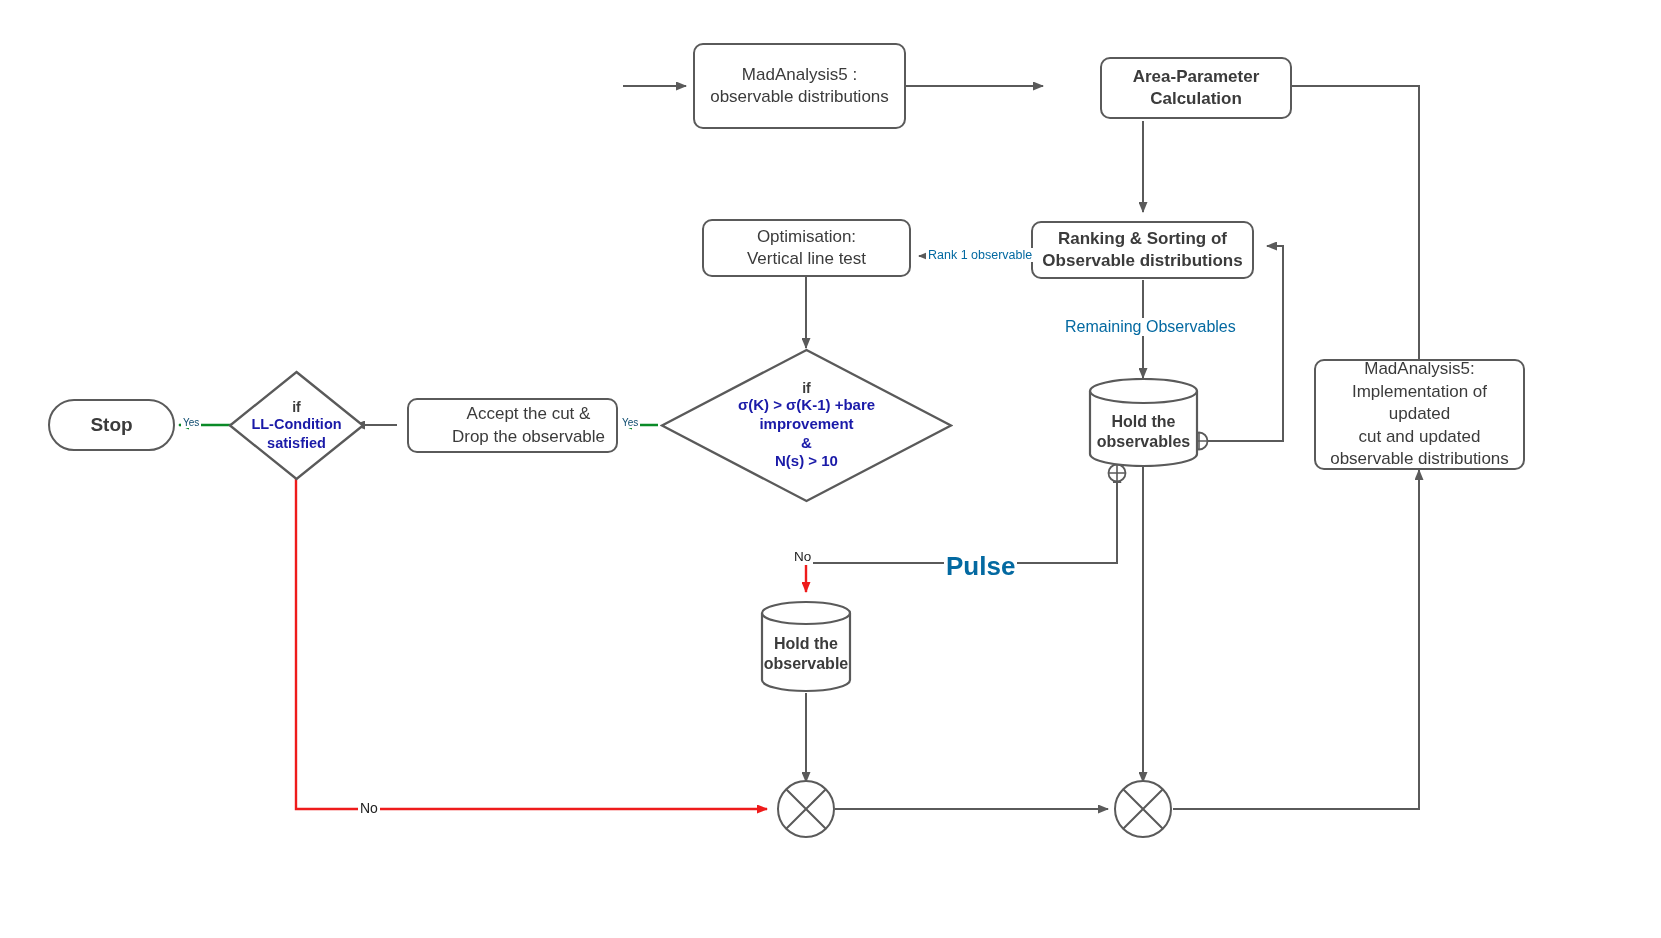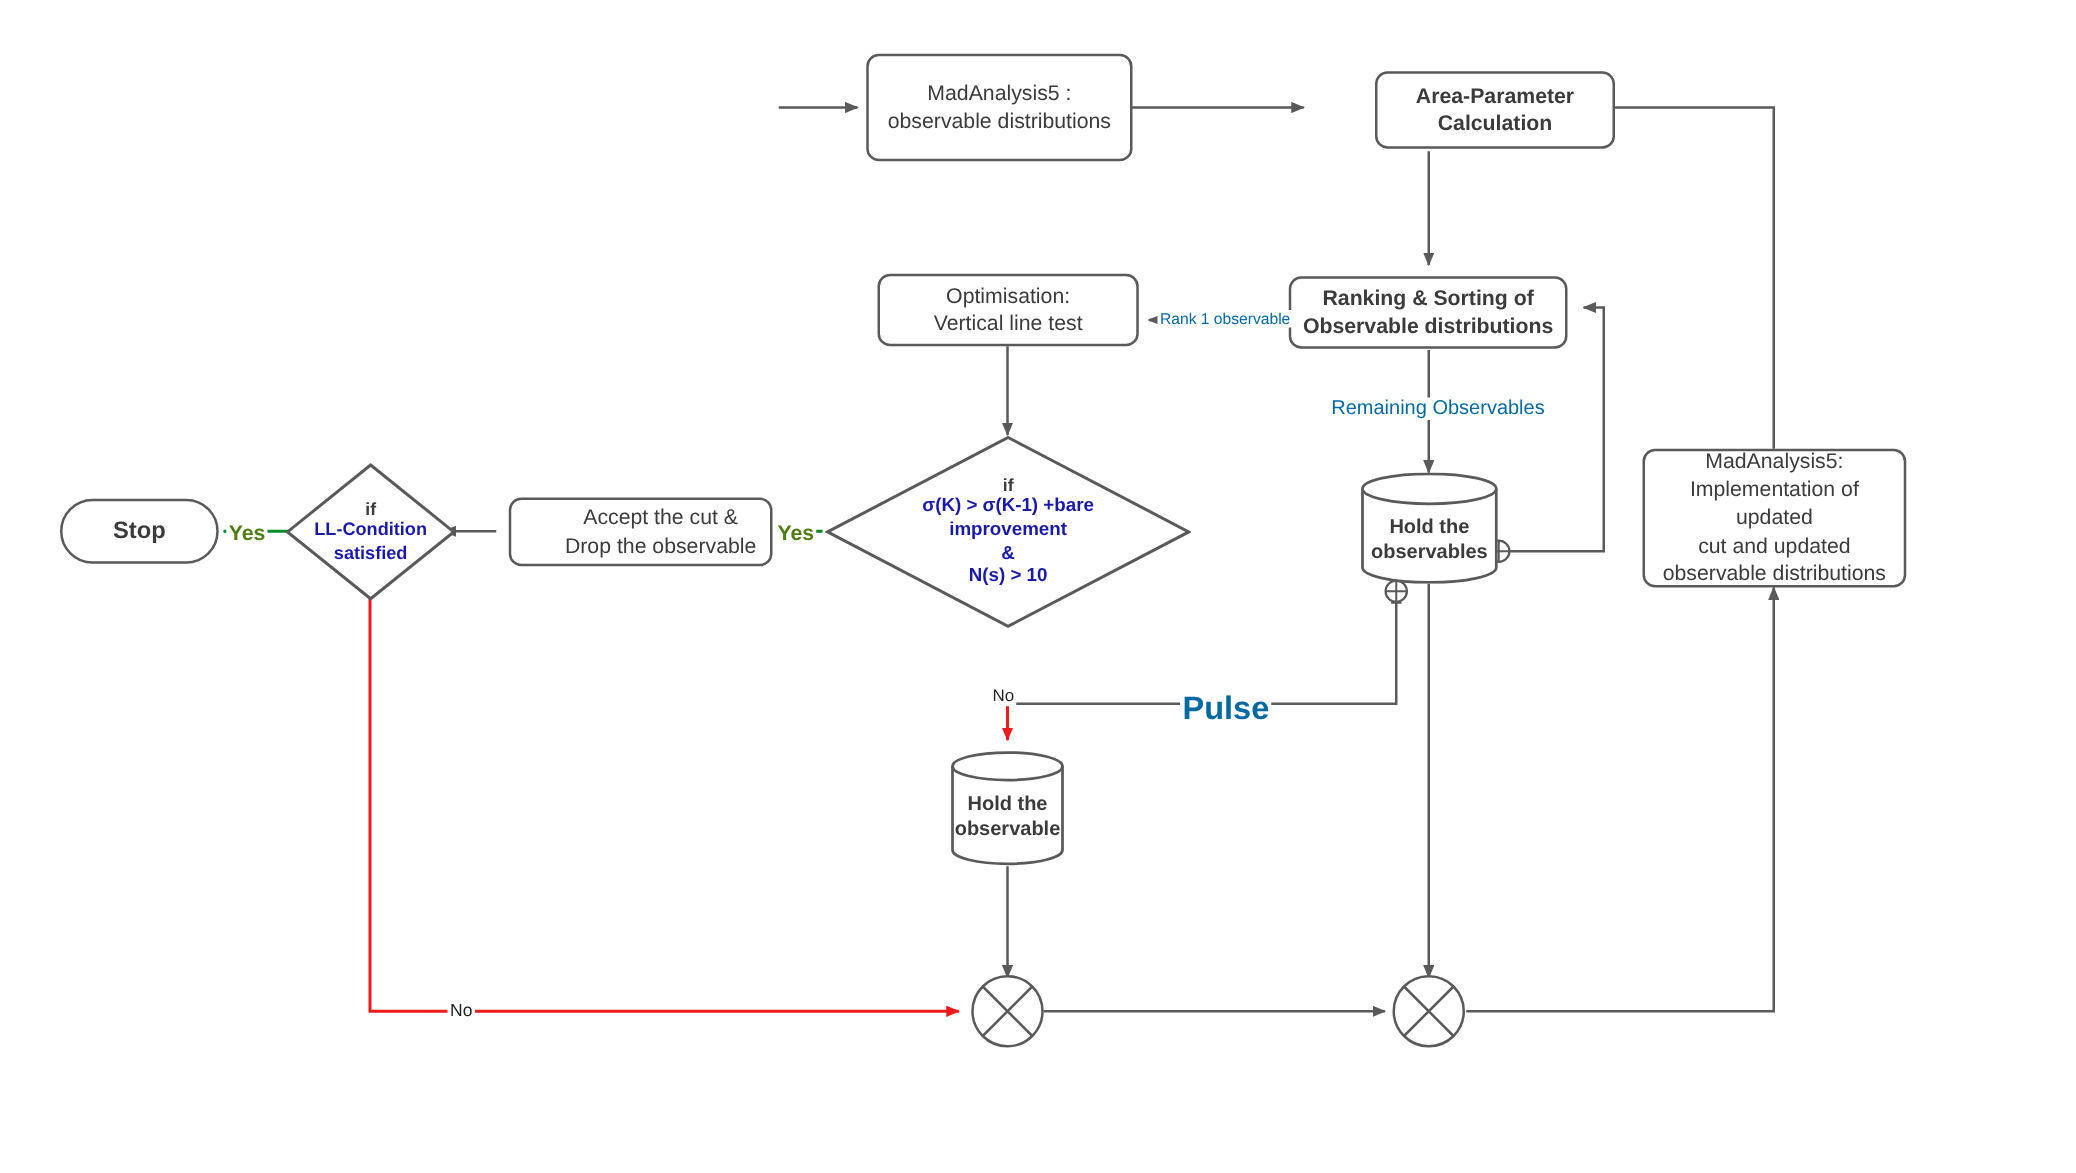"Yes" .el-yes { color: #4d7c0f -> #0c4a6e; font-size: 17px -> 10px; font-weight: bold -> normal }
